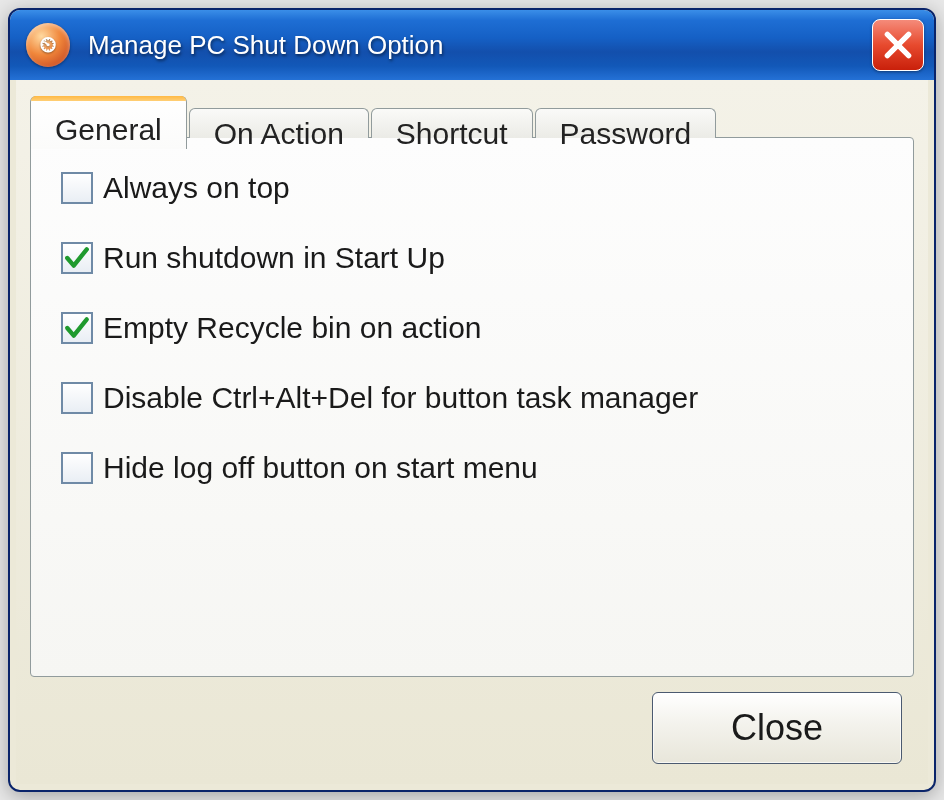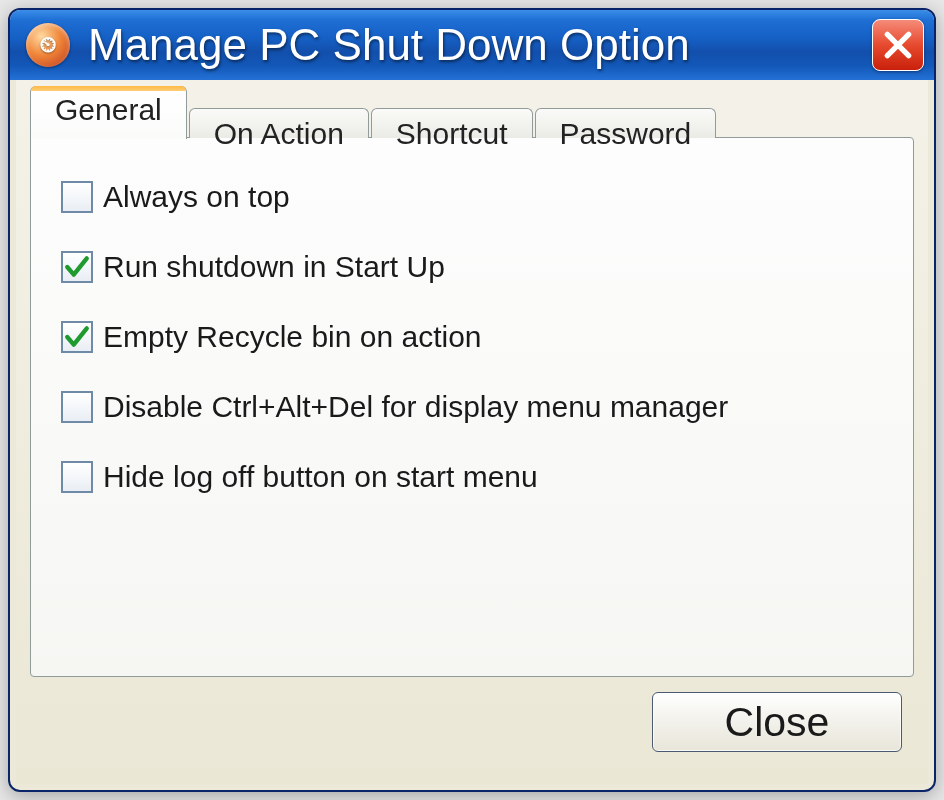"Manage PC Shut Down Option" .title-text { font-size: 44px -> 26px }
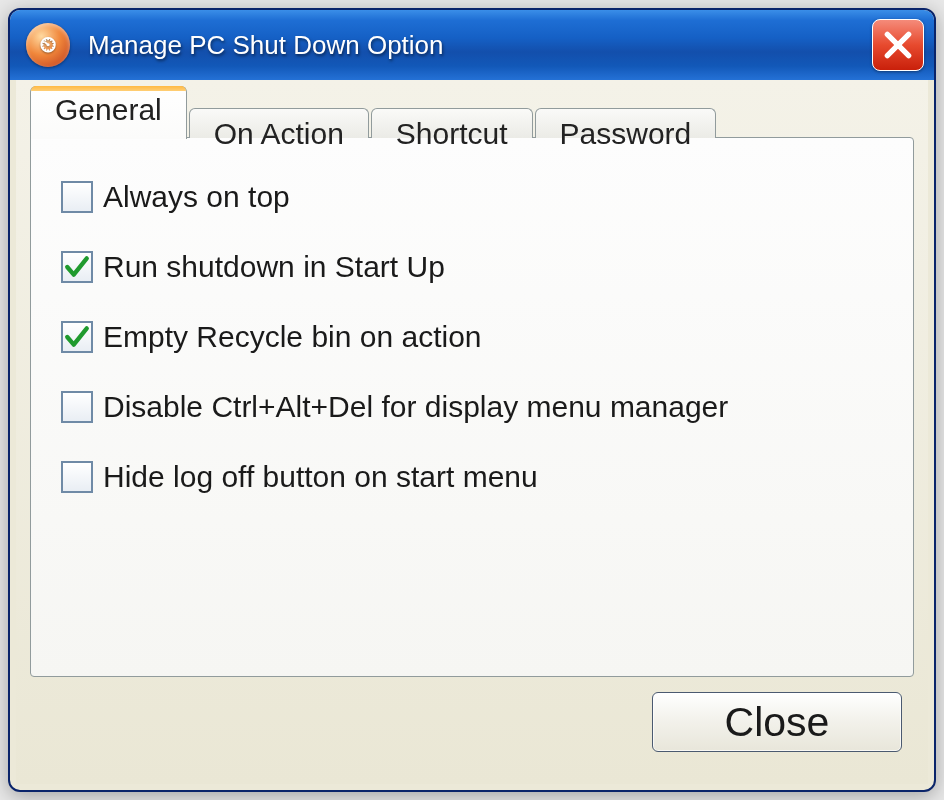"General" .tab.active { padding-top: 6px -> 16px; top: 1px -> 11px }
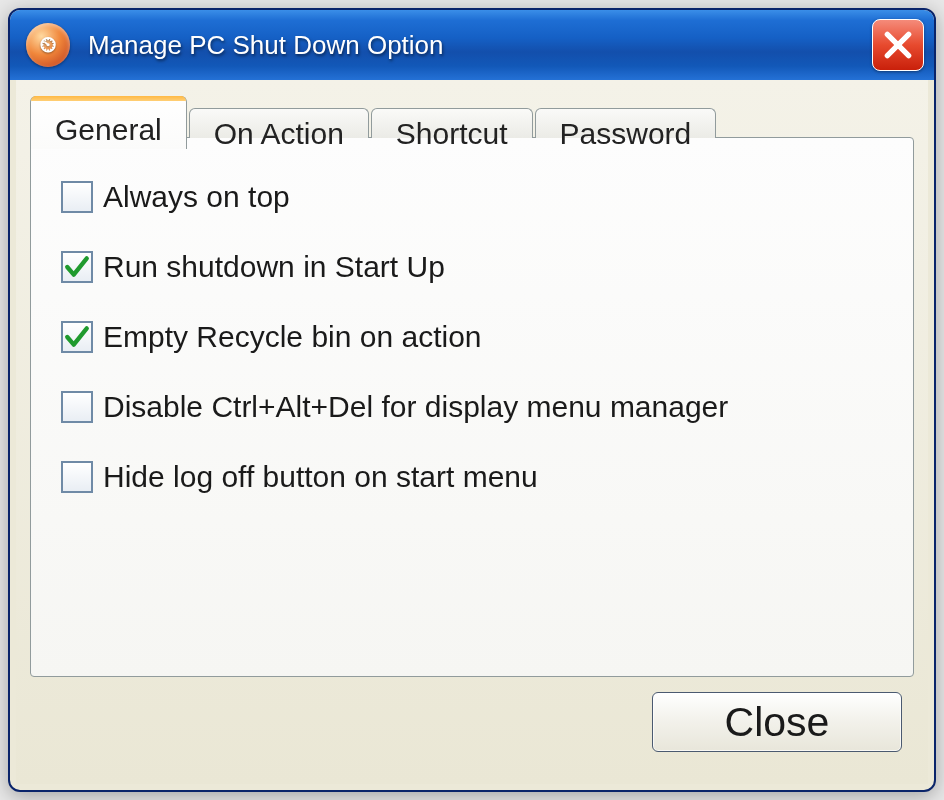"Always on top" .opt { margin: 14px 0 36px 0 -> 5px 0 36px 0 }
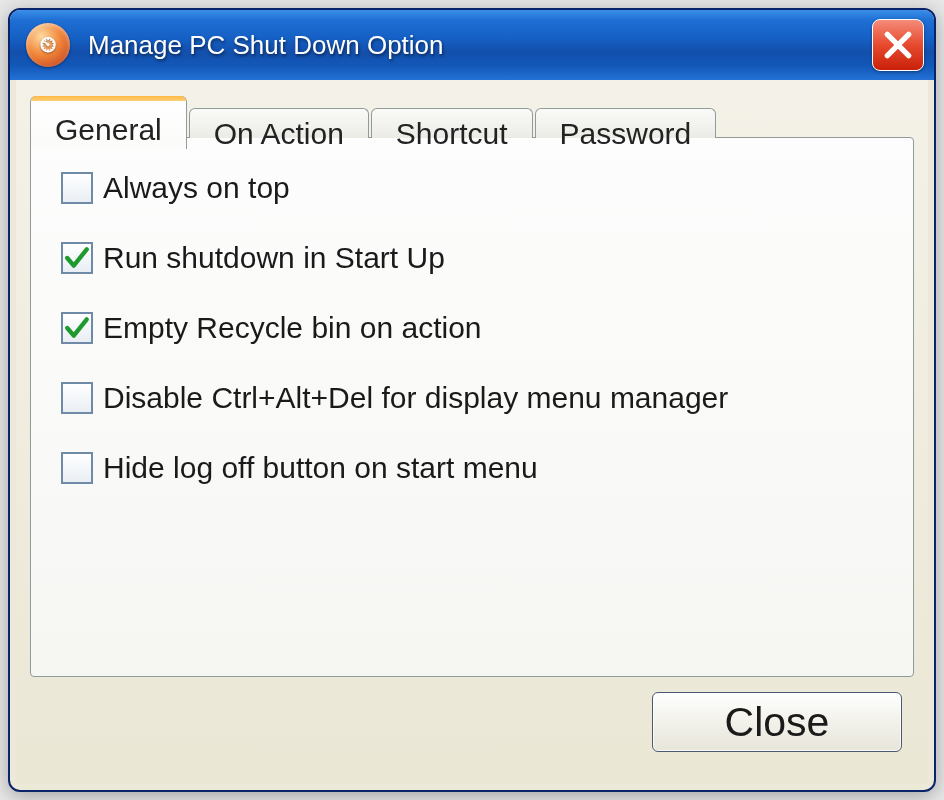"Disable Ctrl+Alt+Del for display menu" span.opt-label { text: display menu -> button task }
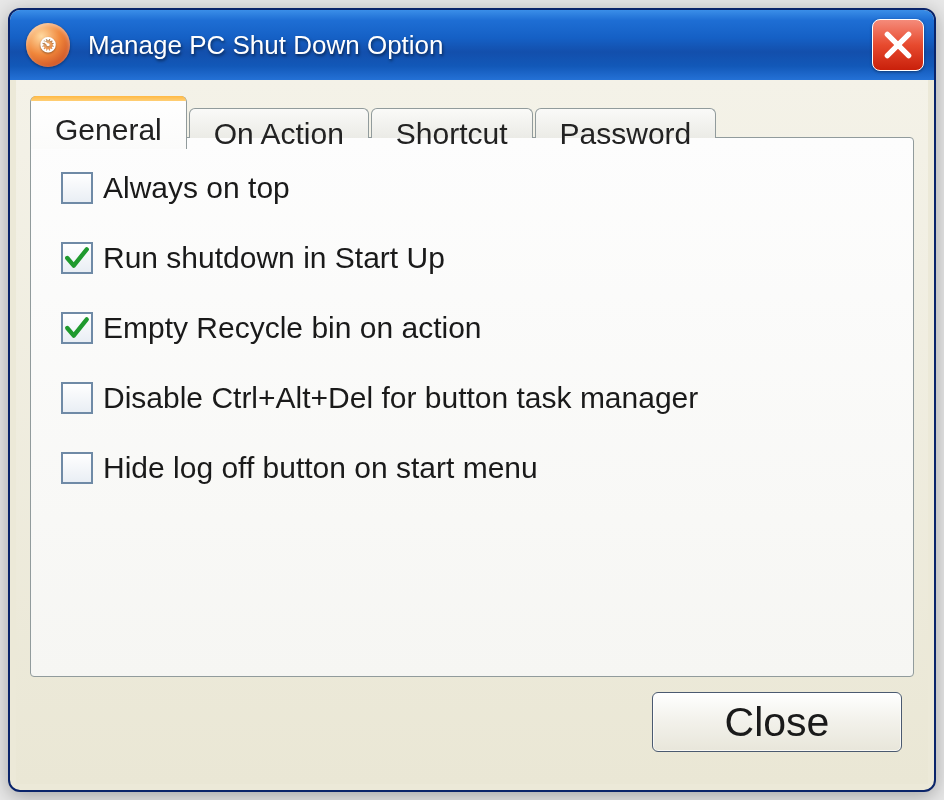"Close" .btn { font-size: 41px -> 36px; height: 60px -> 72px }
